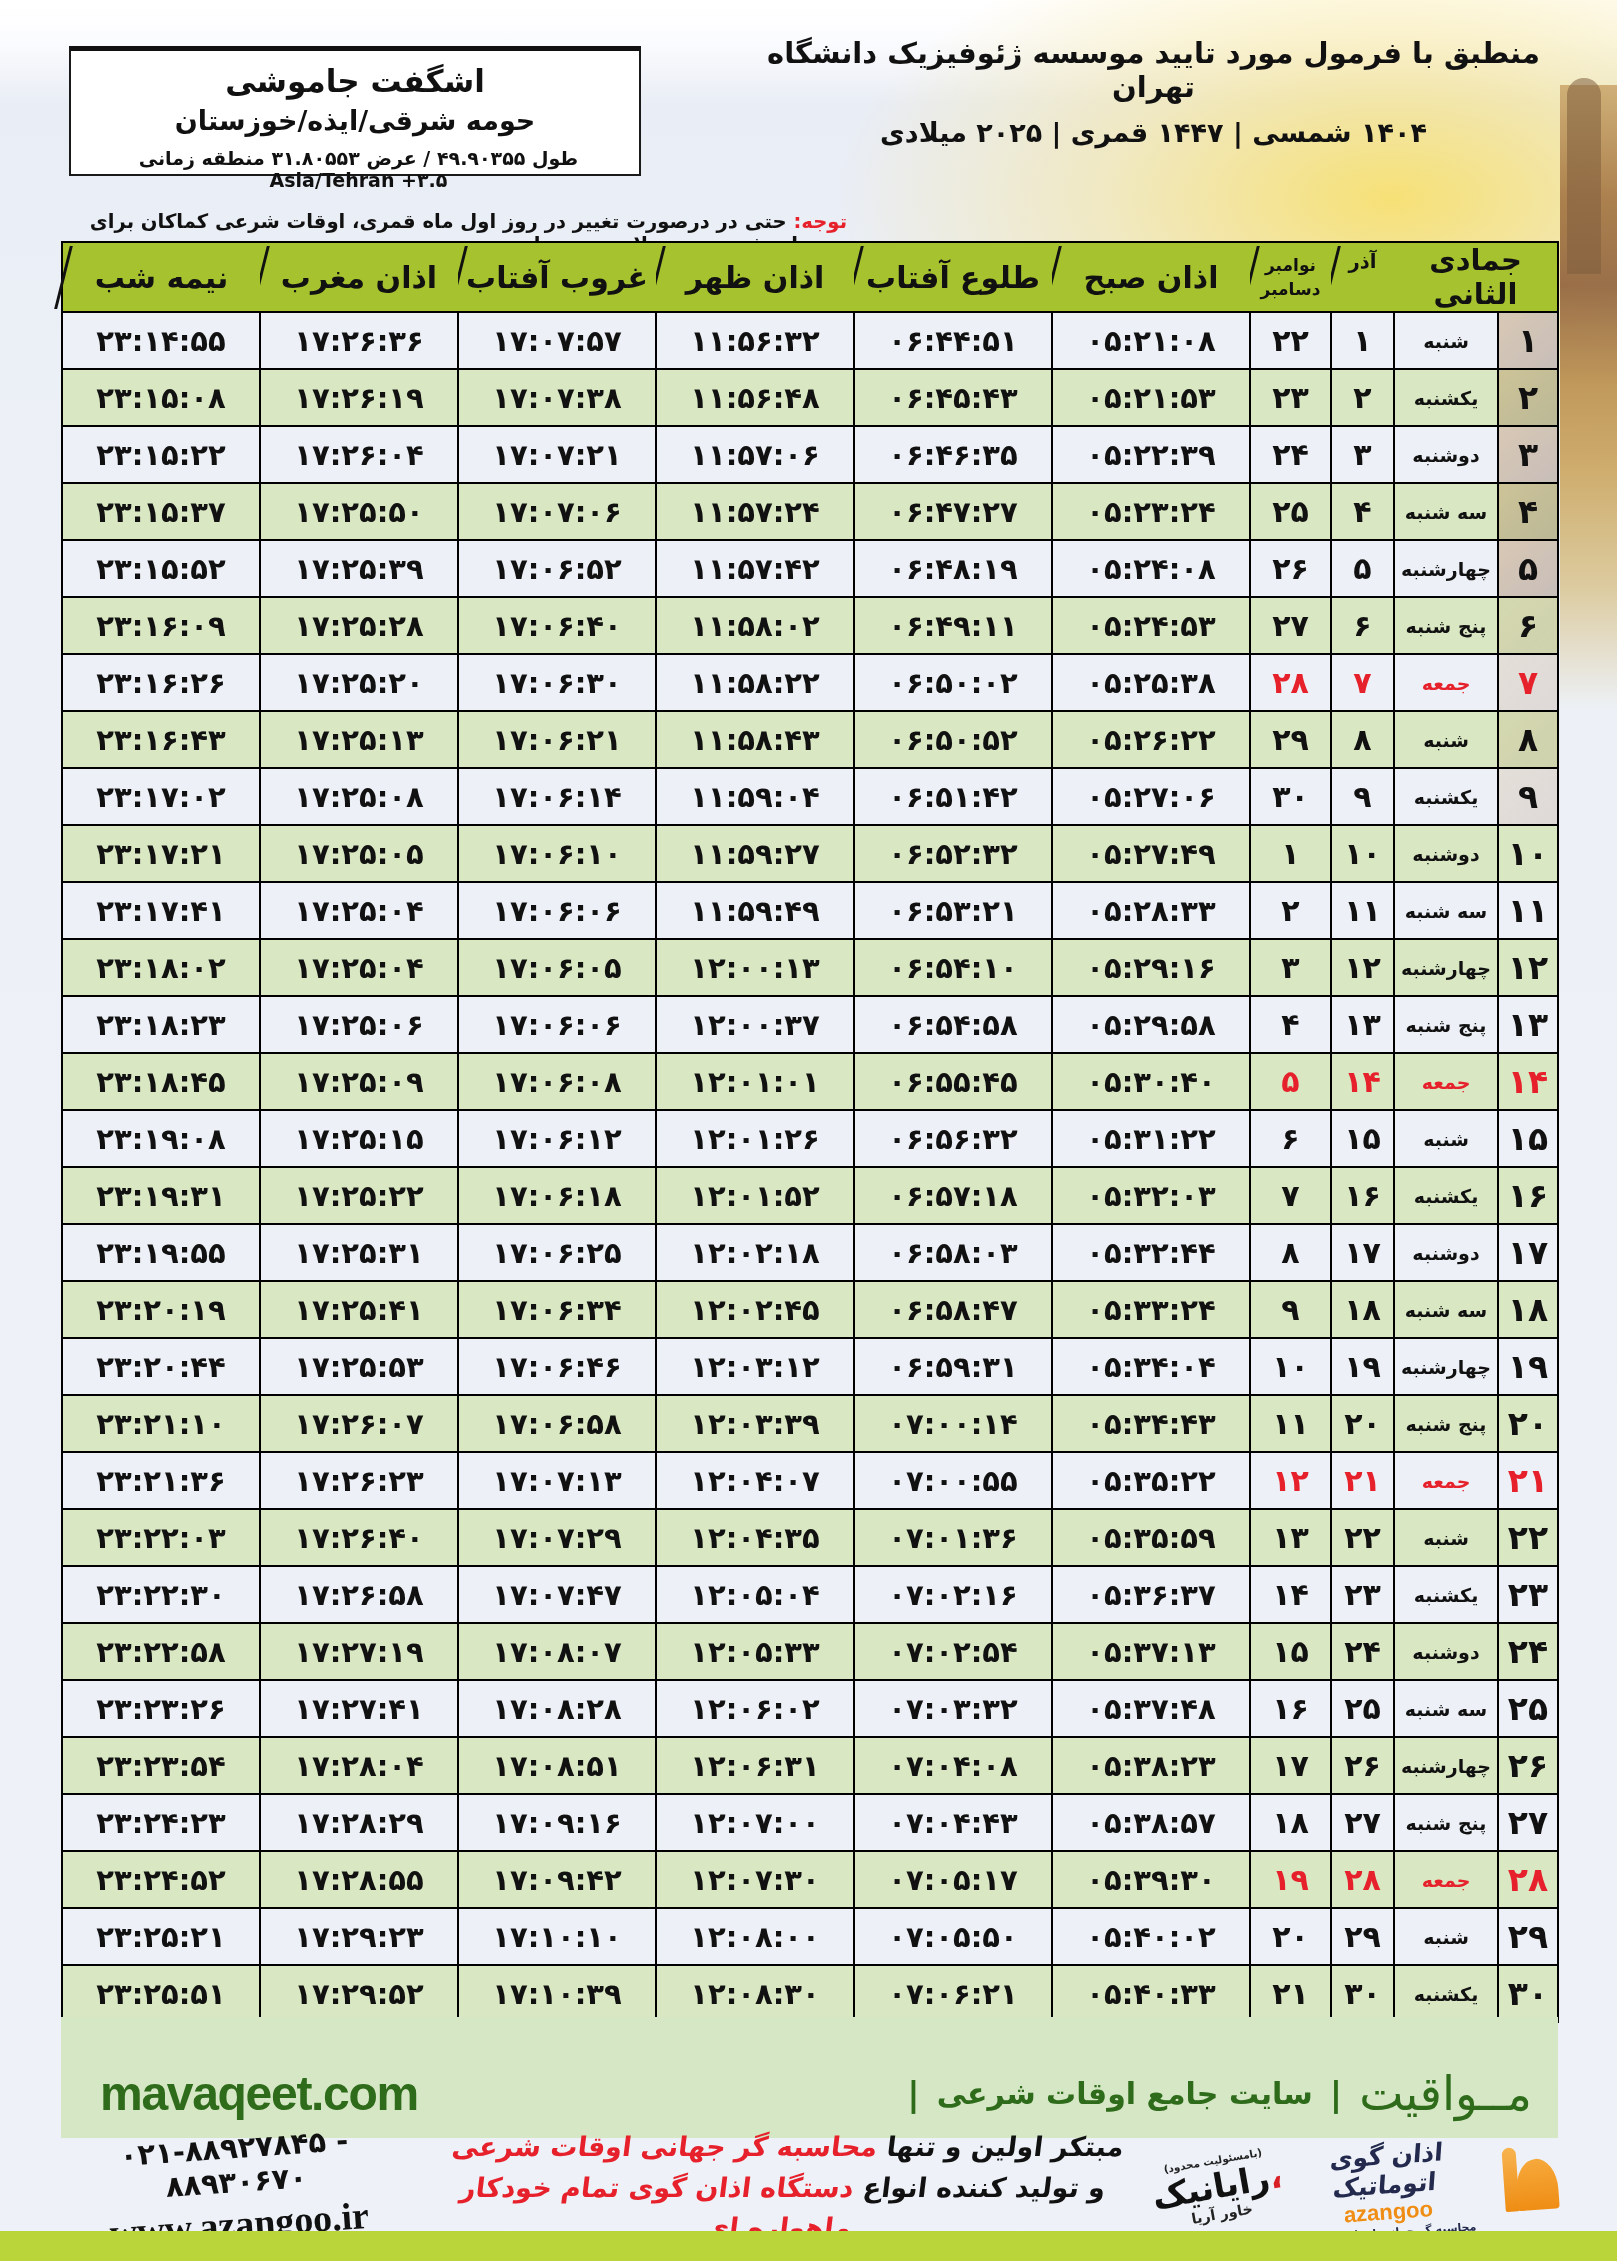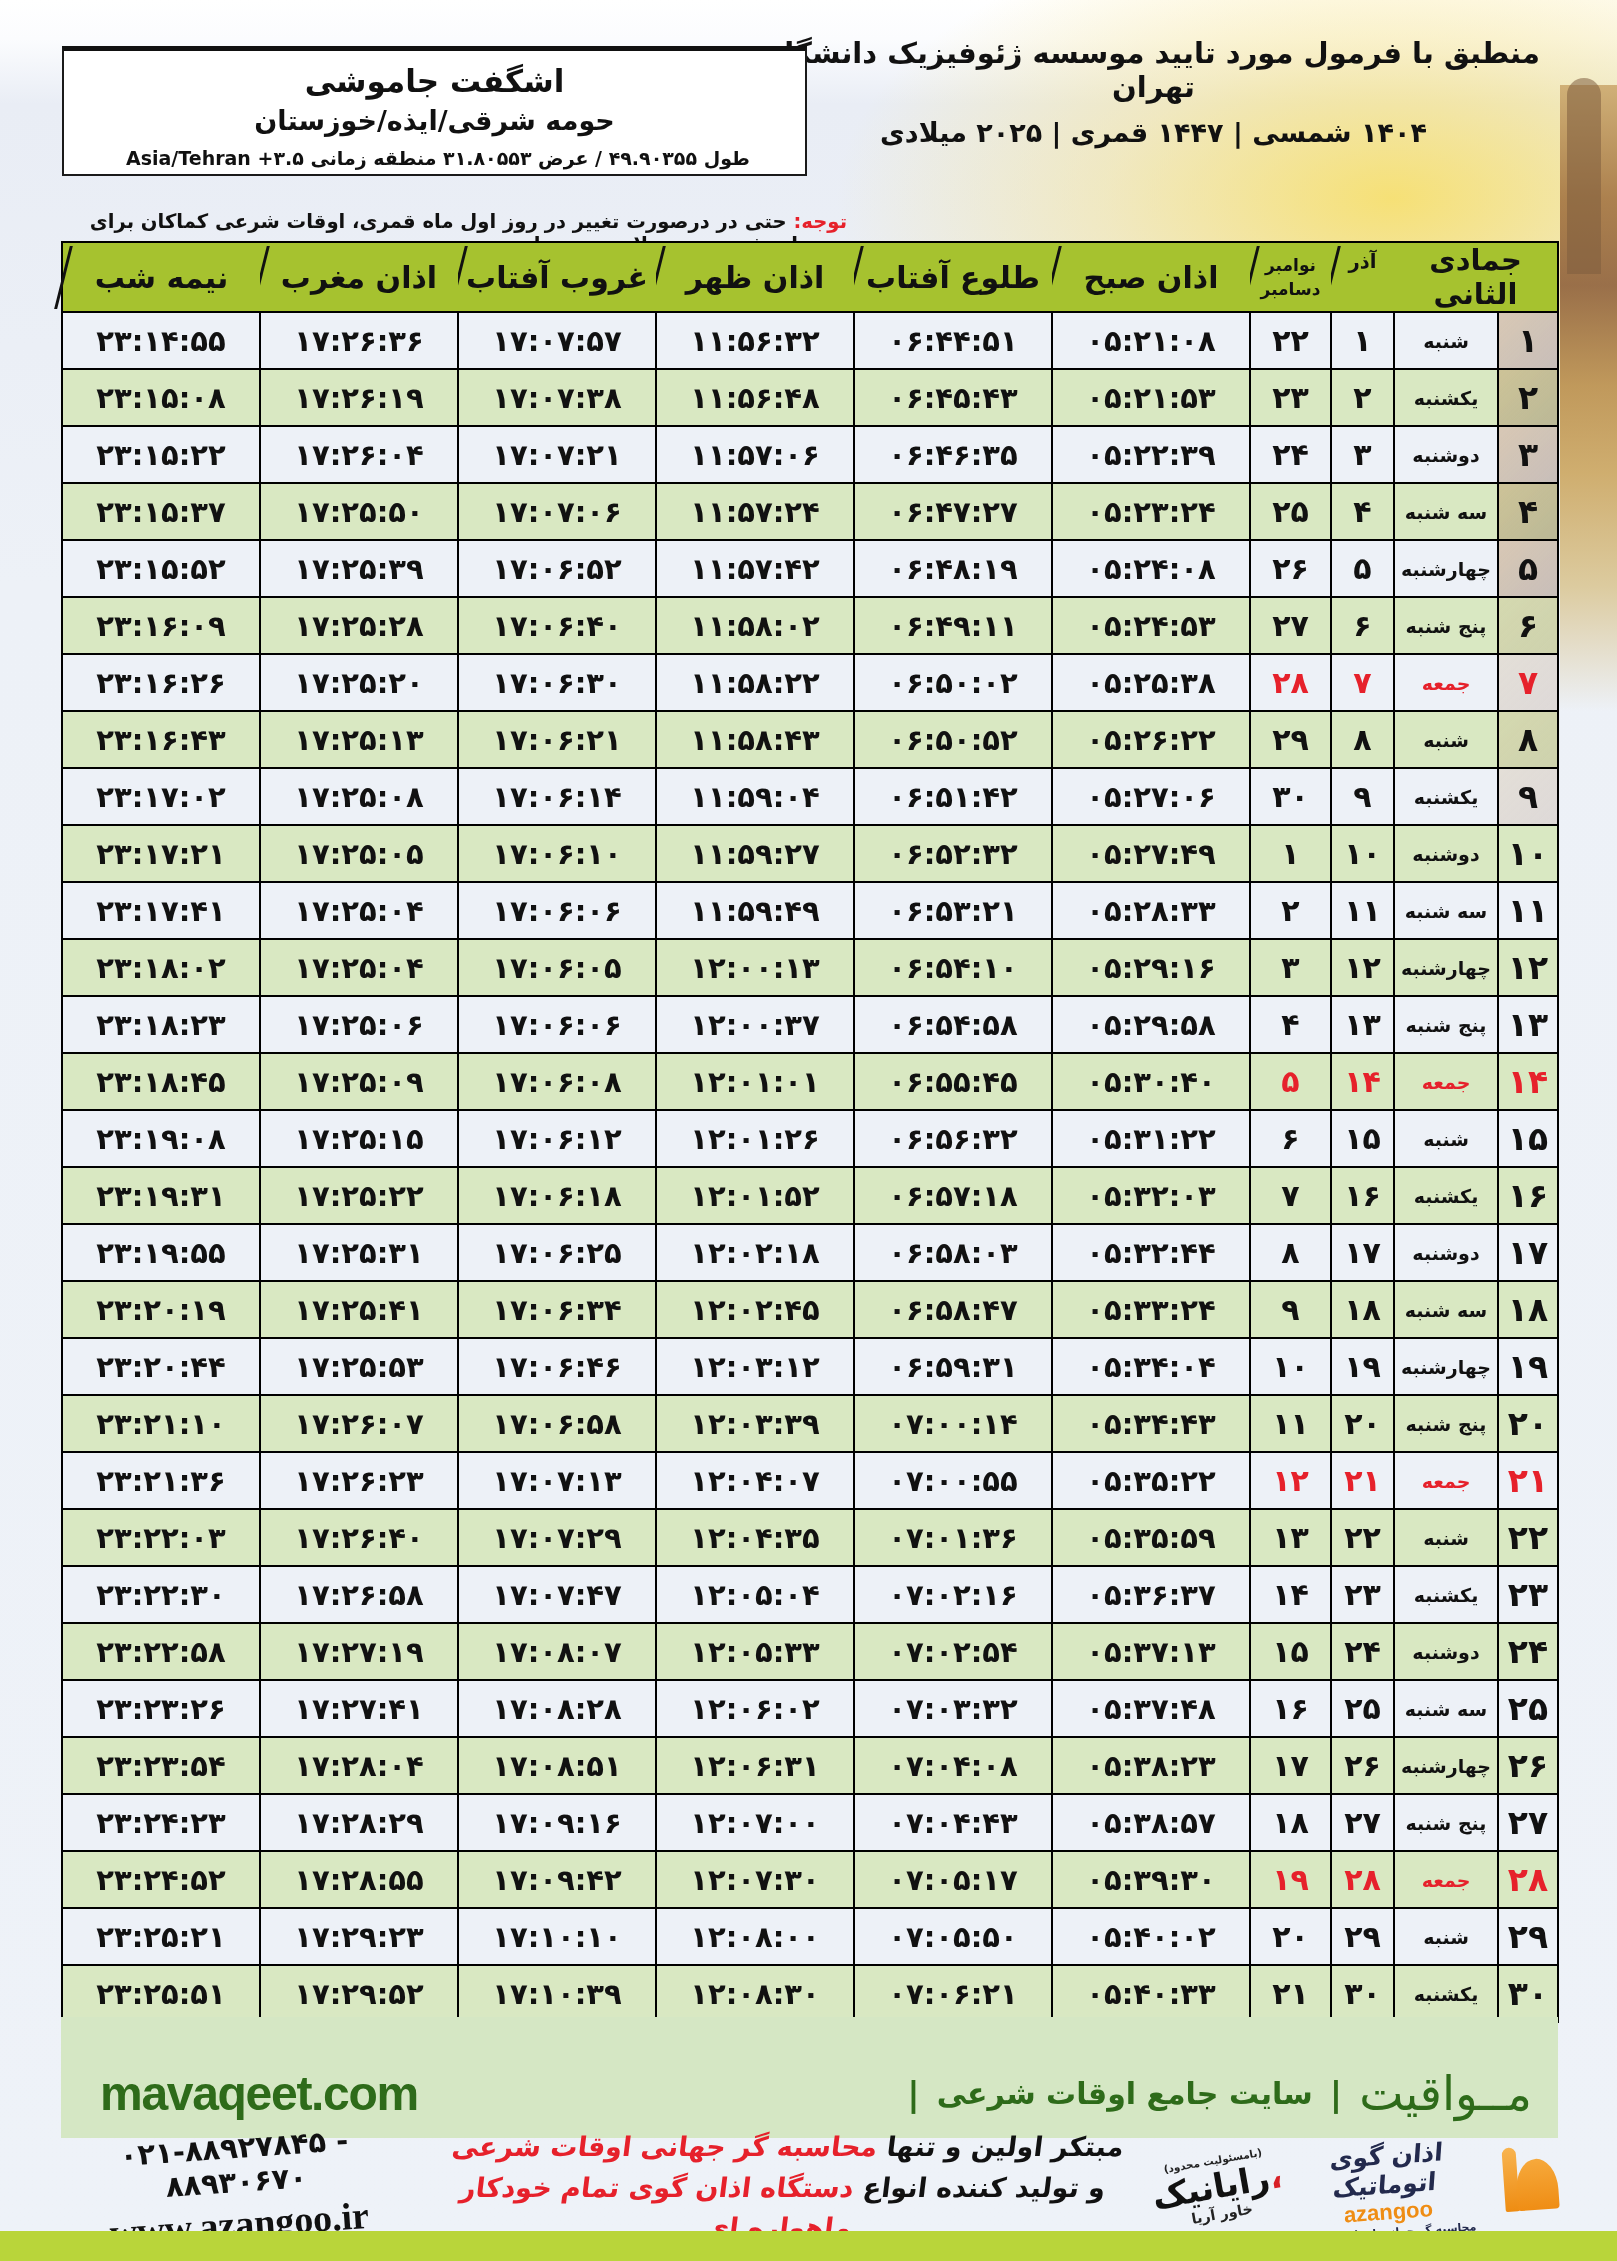"اشگفت جاموشی" .location-box { left: 63px -> 70px; width: 745px -> 572px }
